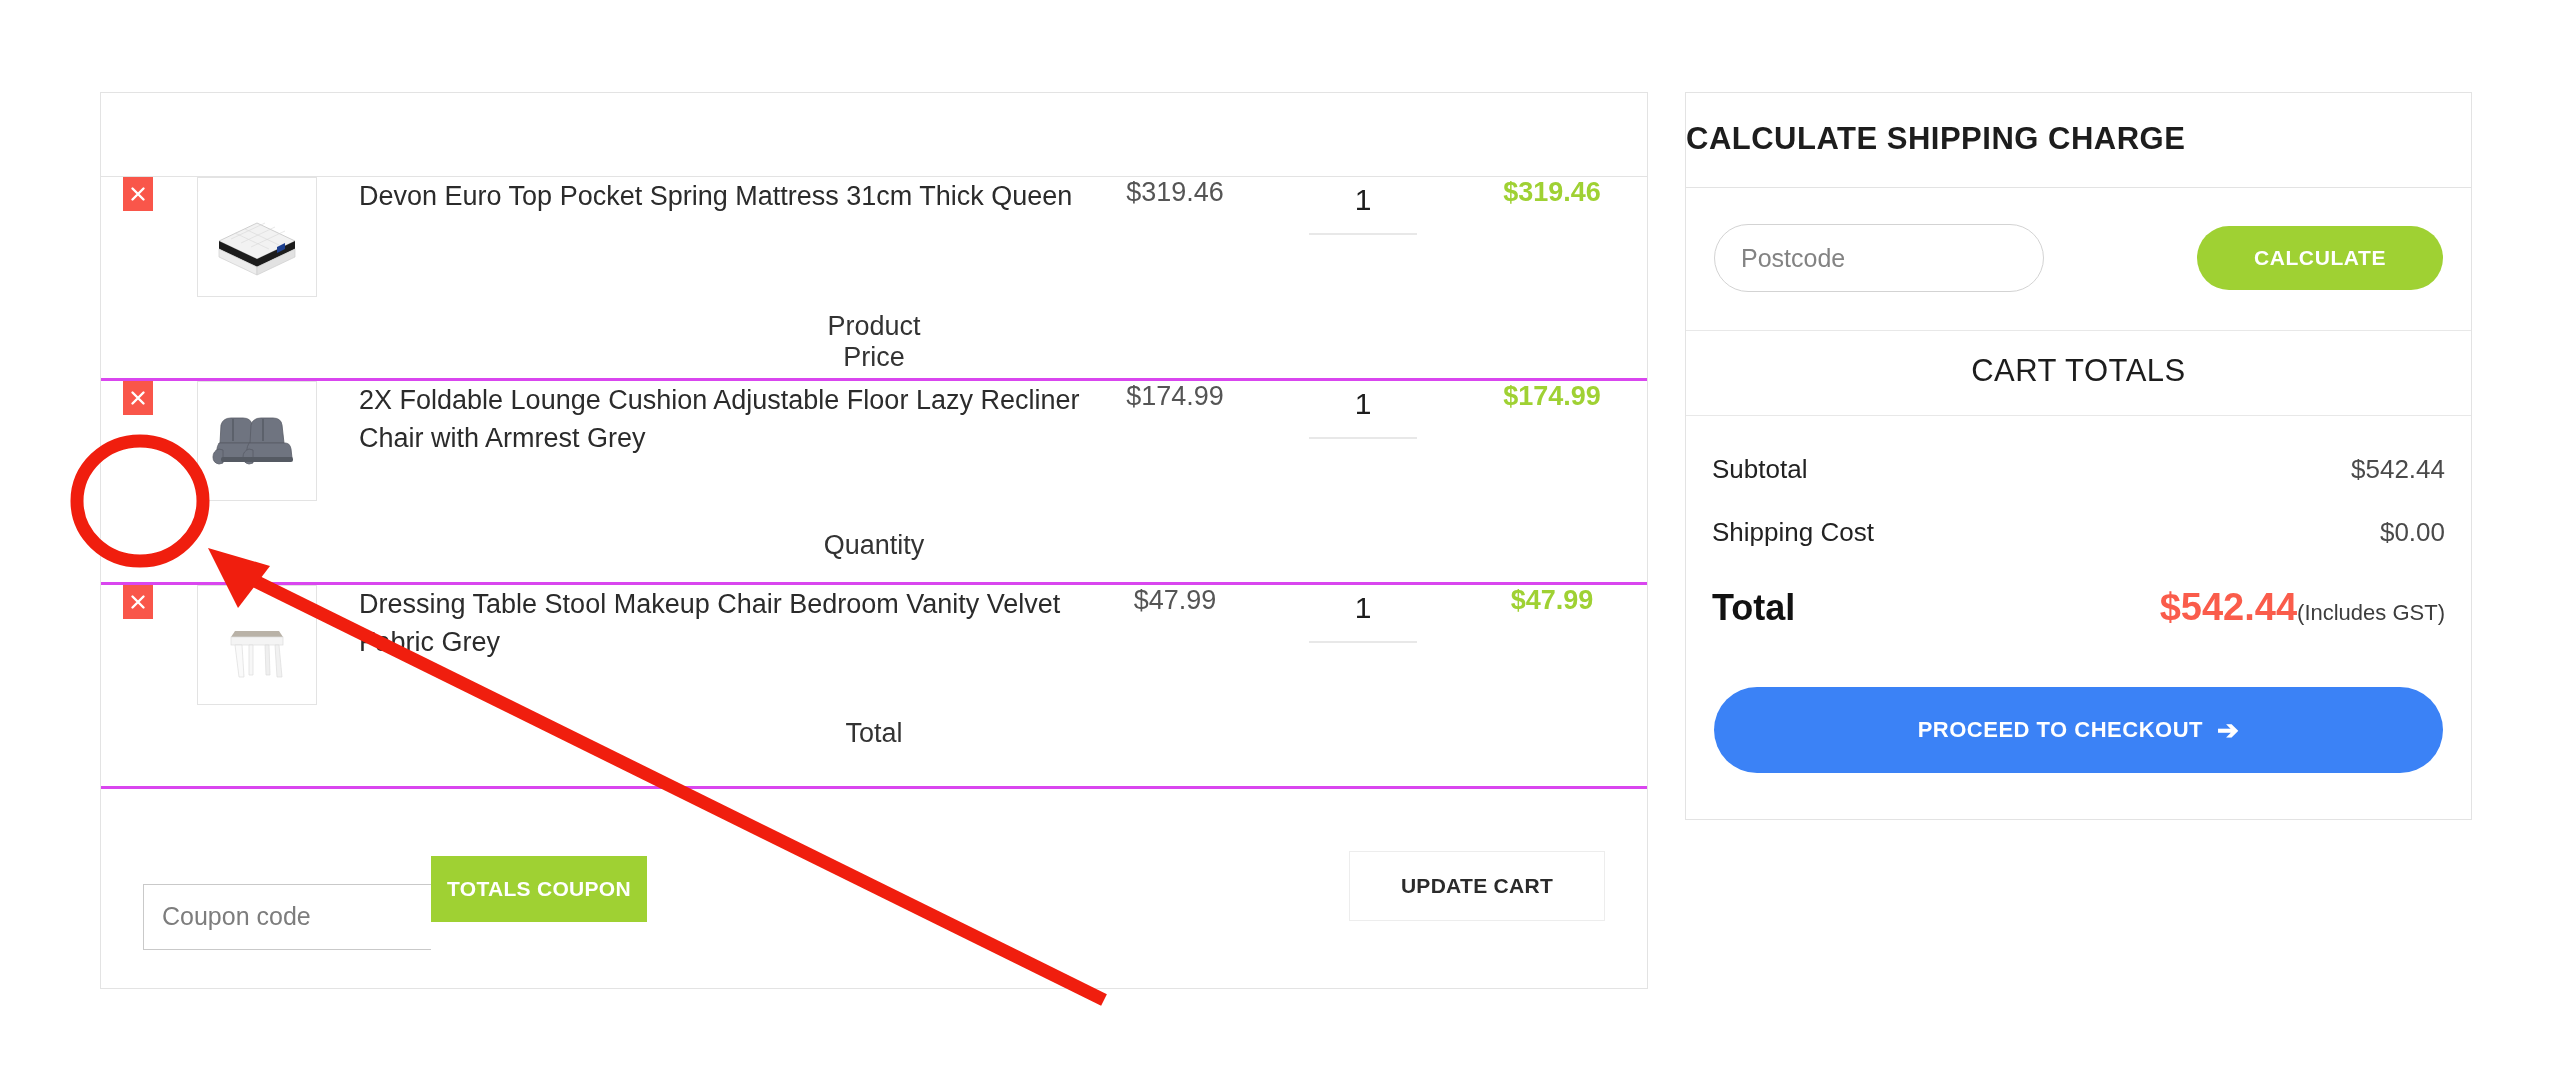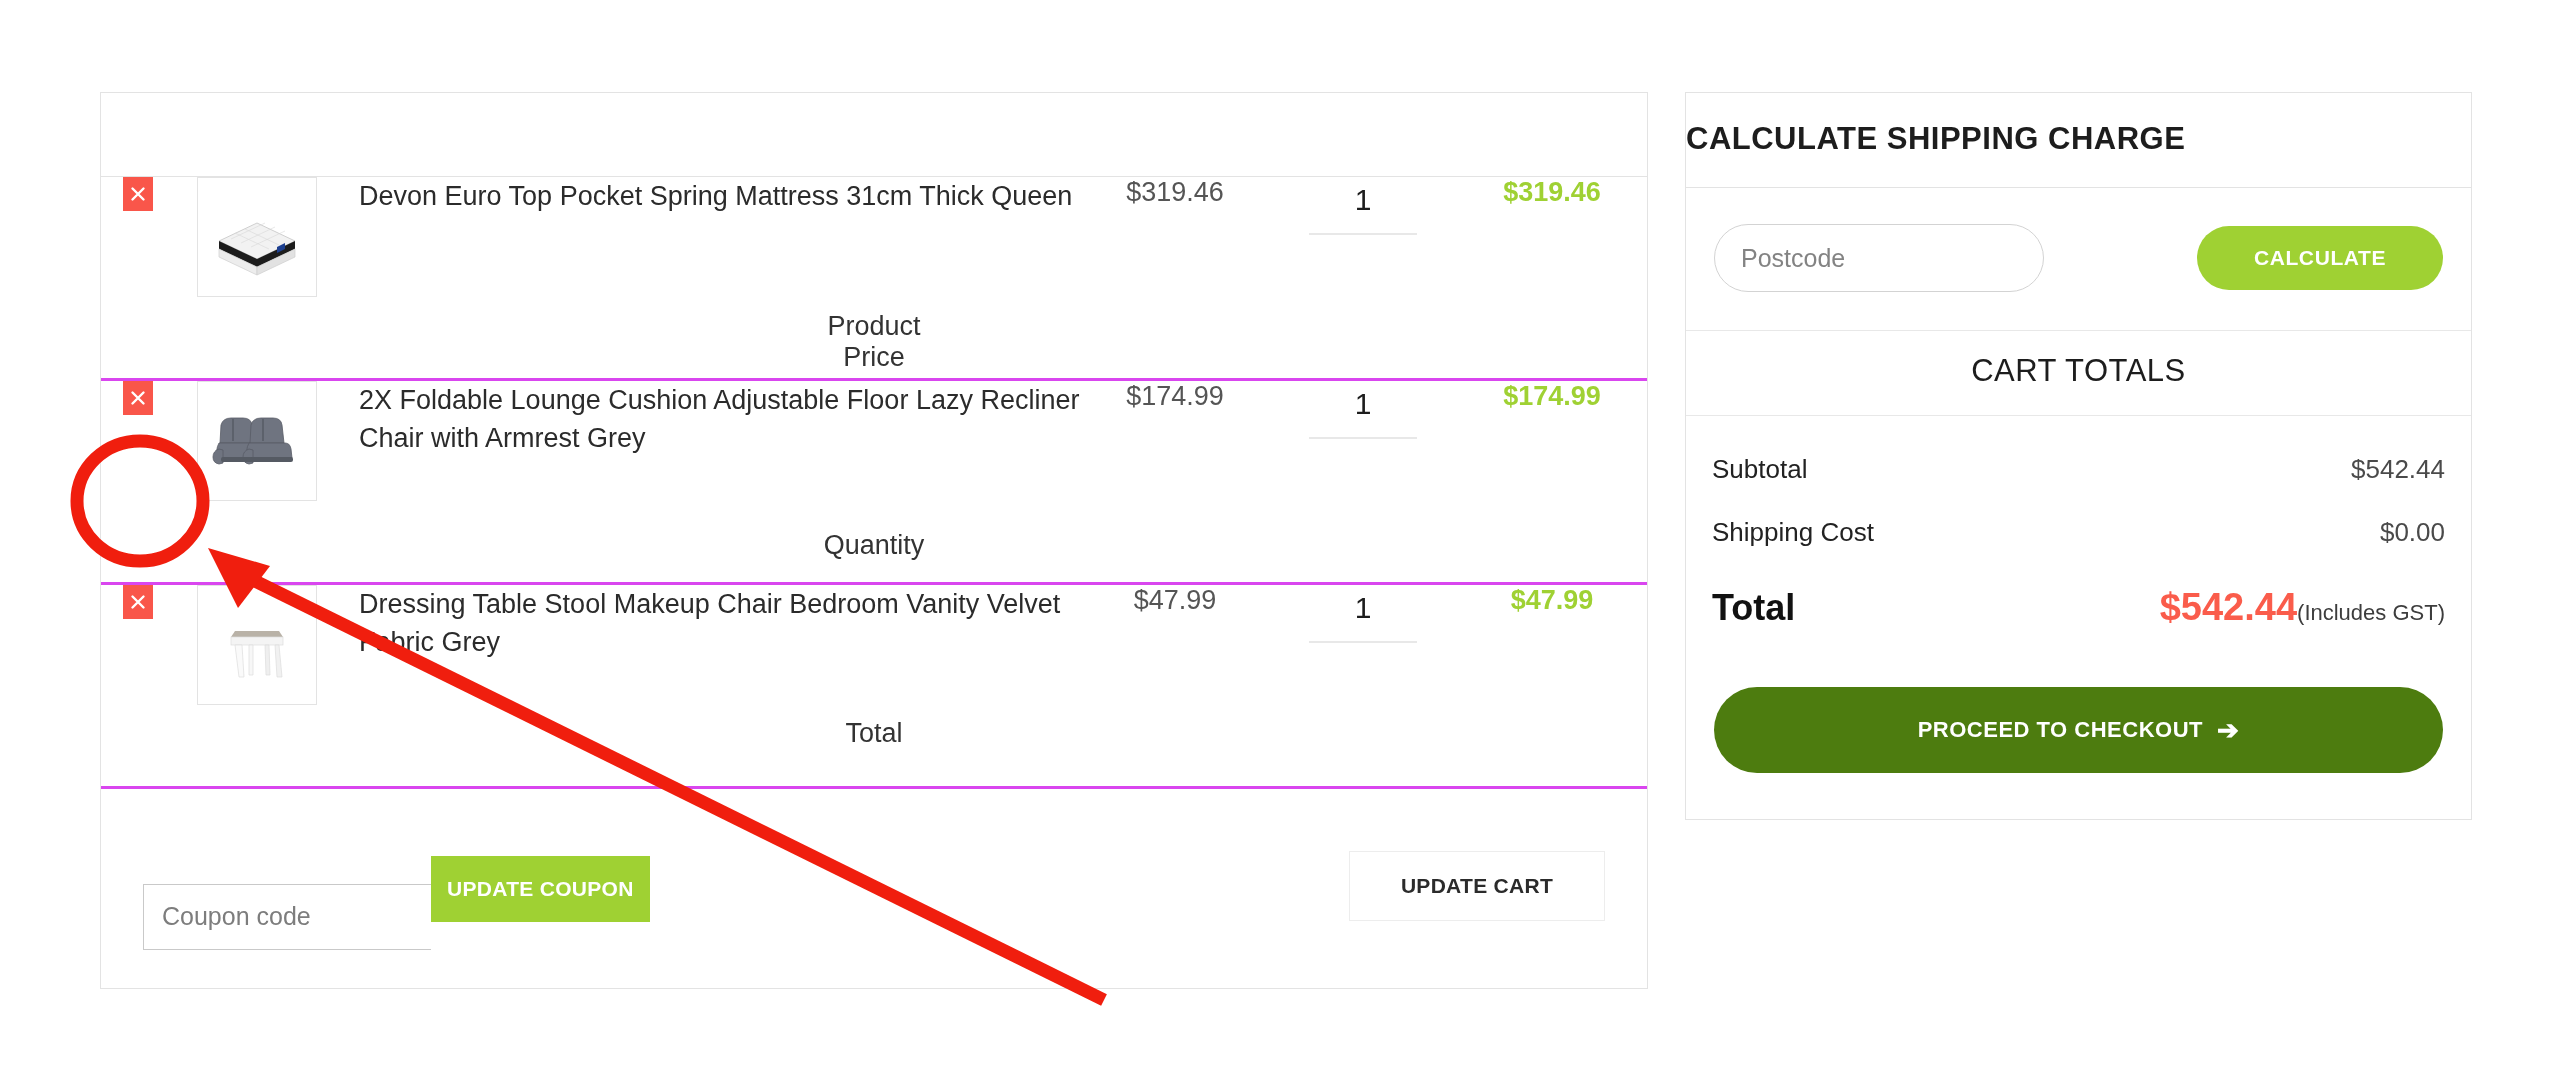"PROCEED TO CHECKOUT" .checkout-btn { background: #4d7c0f -> #3b82f6 }
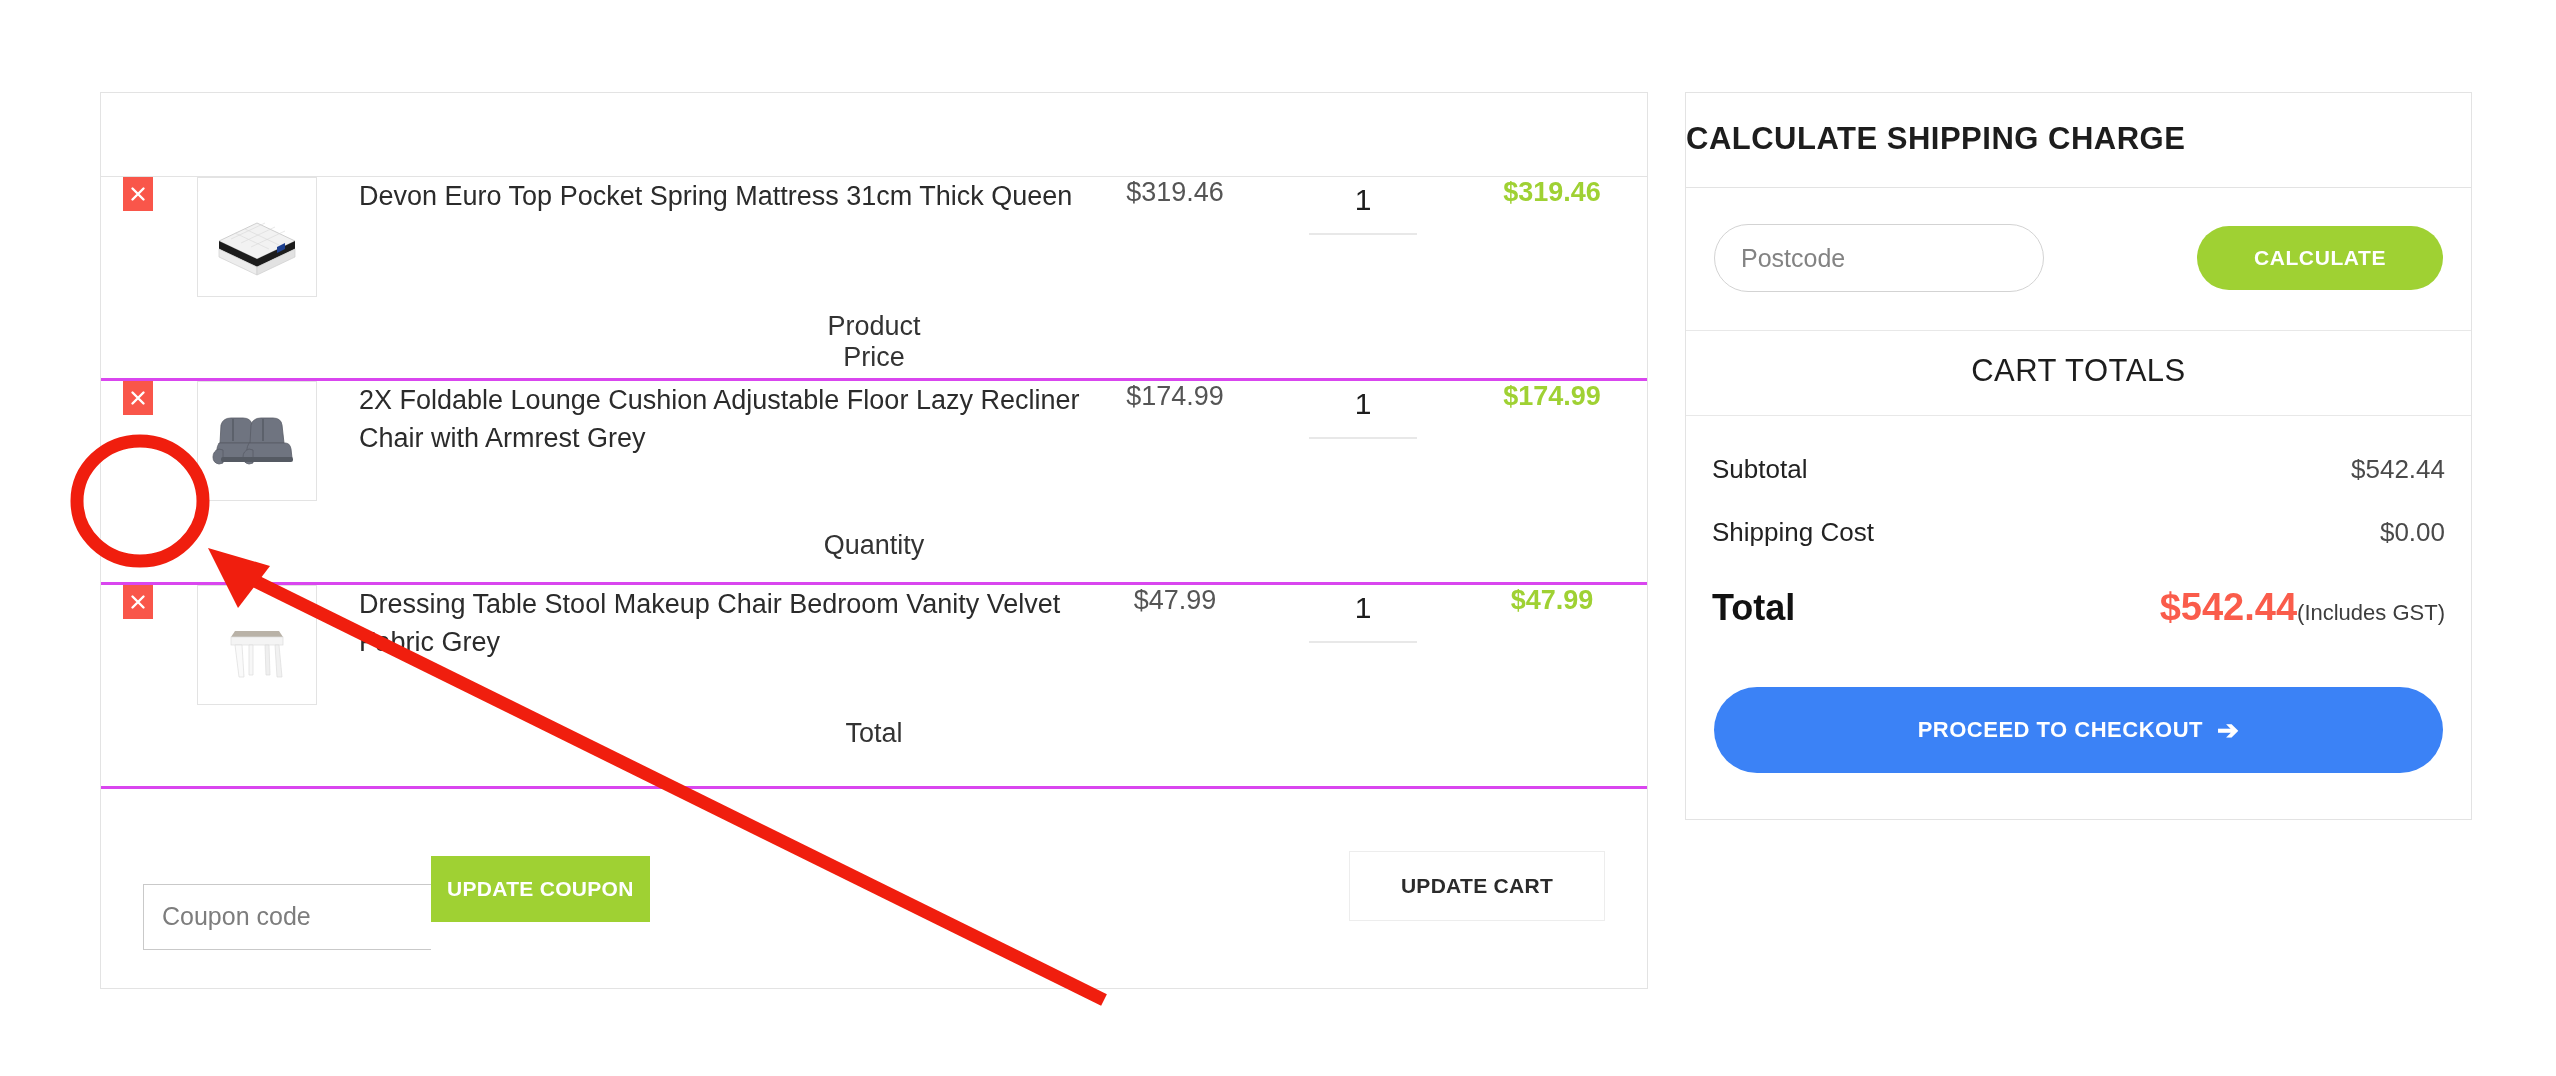"UPDATE COUPON" button.apply-coupon { text: UPDATE -> TOTALS }
